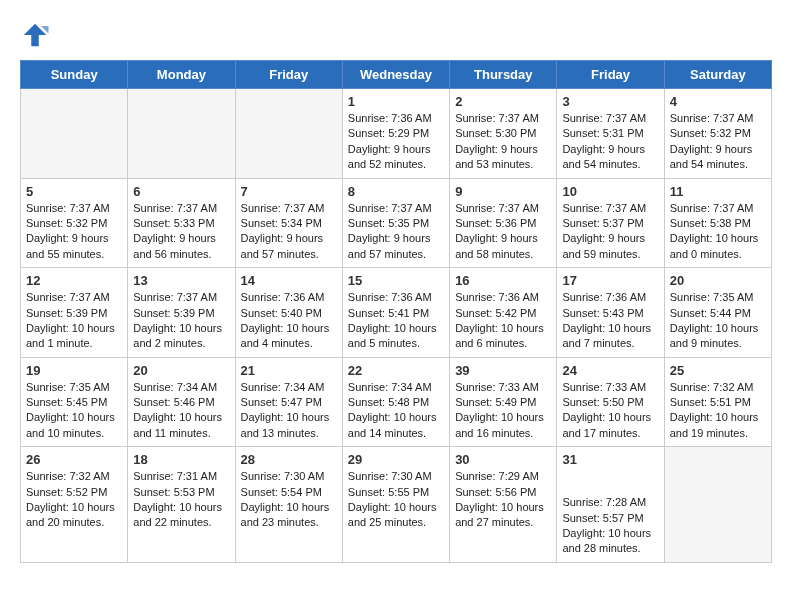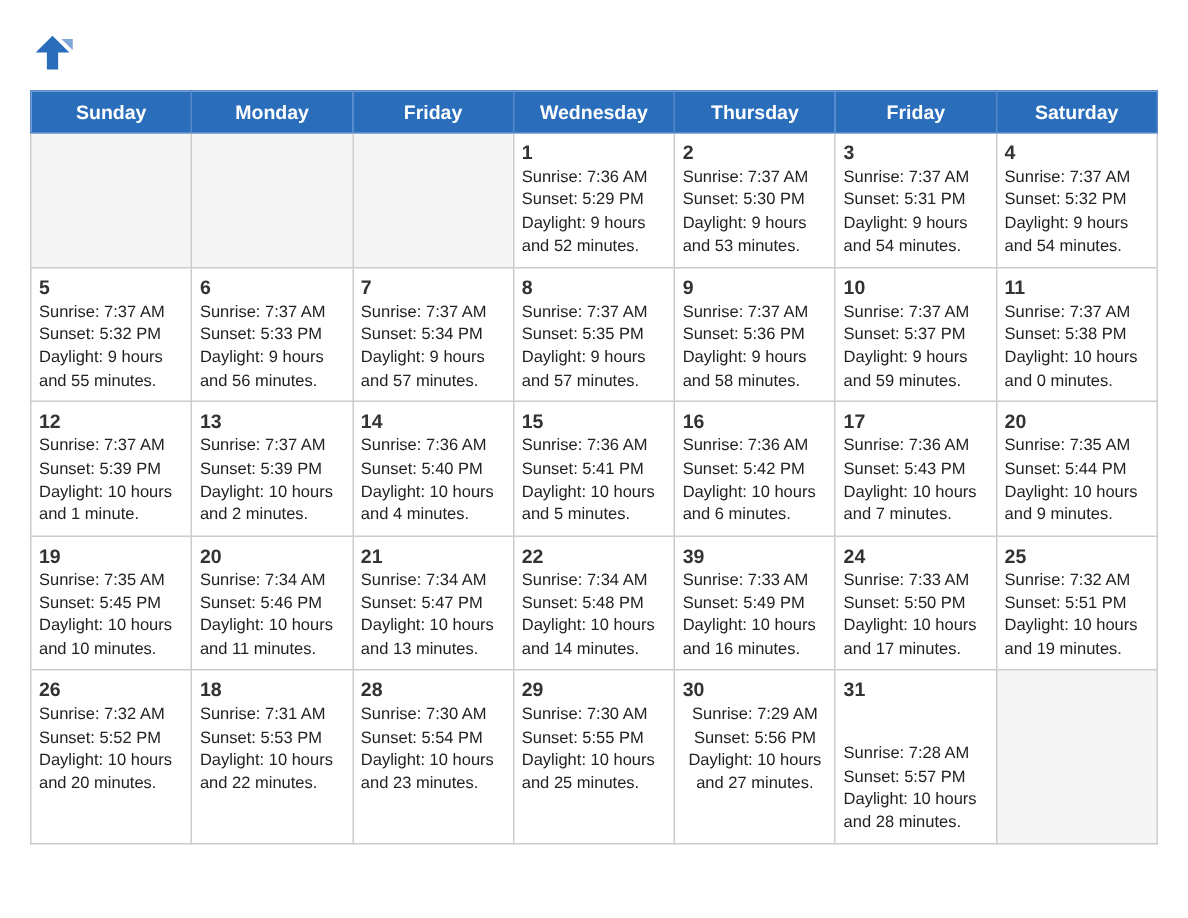"Sunrise: 7:29 AM" div.day-info { text-align: center -> none }
